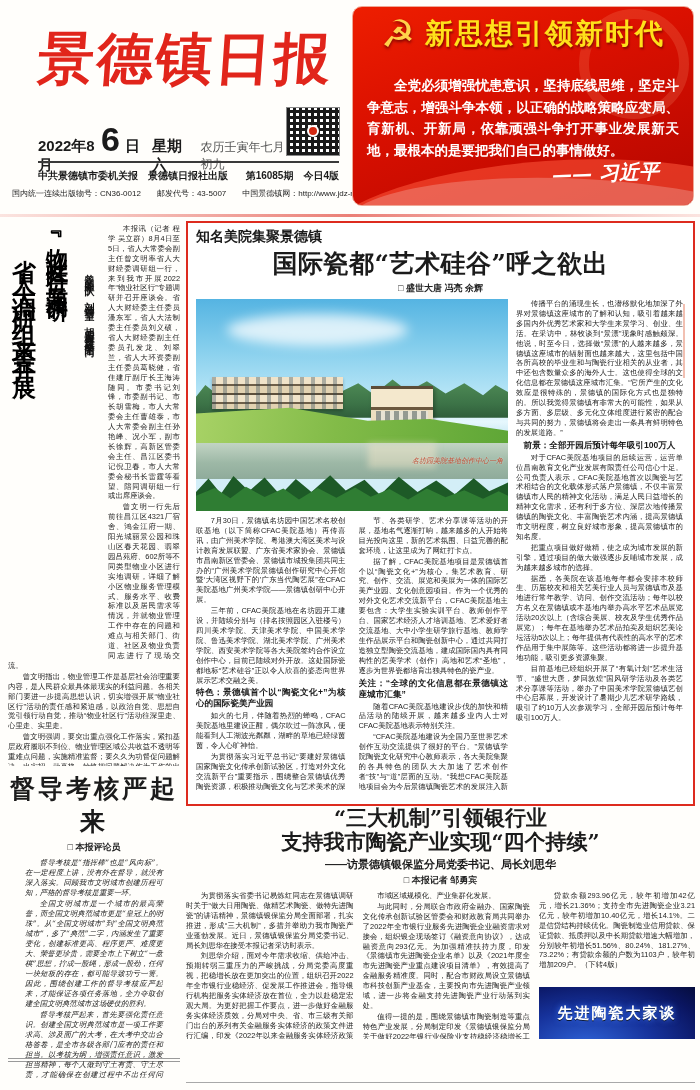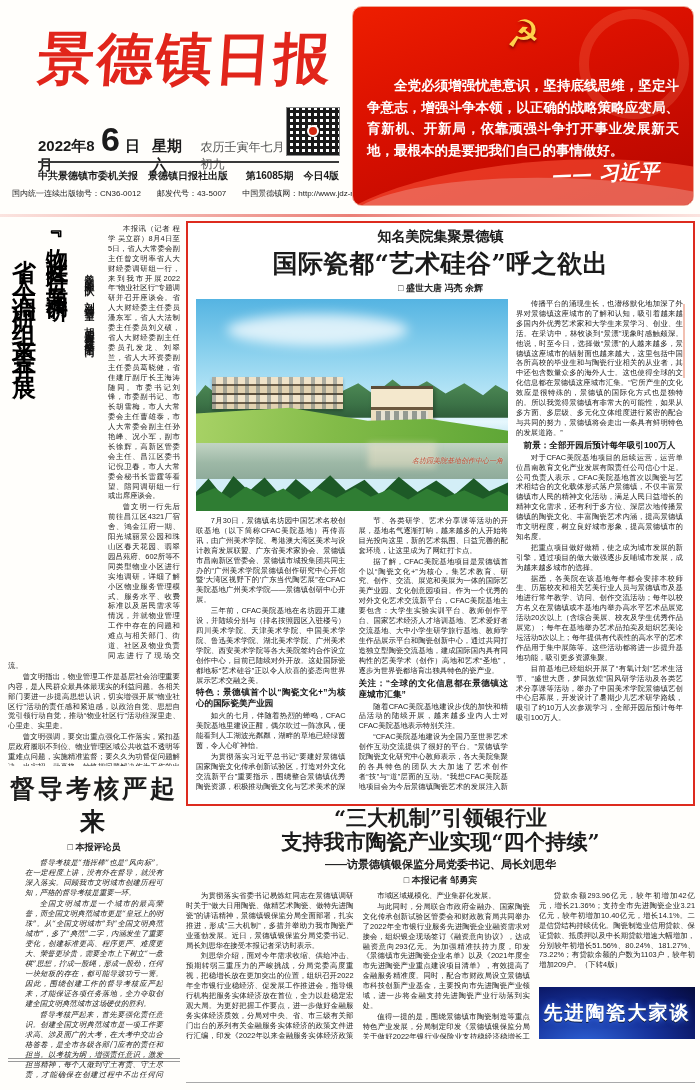"新思想引领新时代" span.banner-title { html: none -> <span>新思想引领新时代</span> }
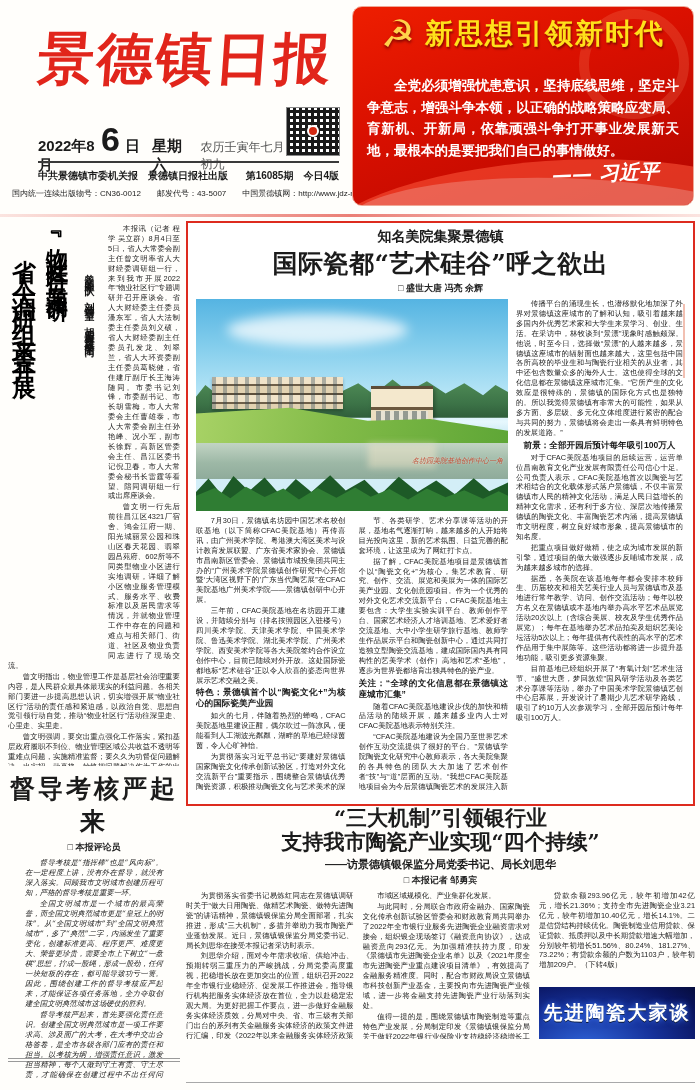"知名美院集聚景德镇" .kicker { text-align: center -> none }
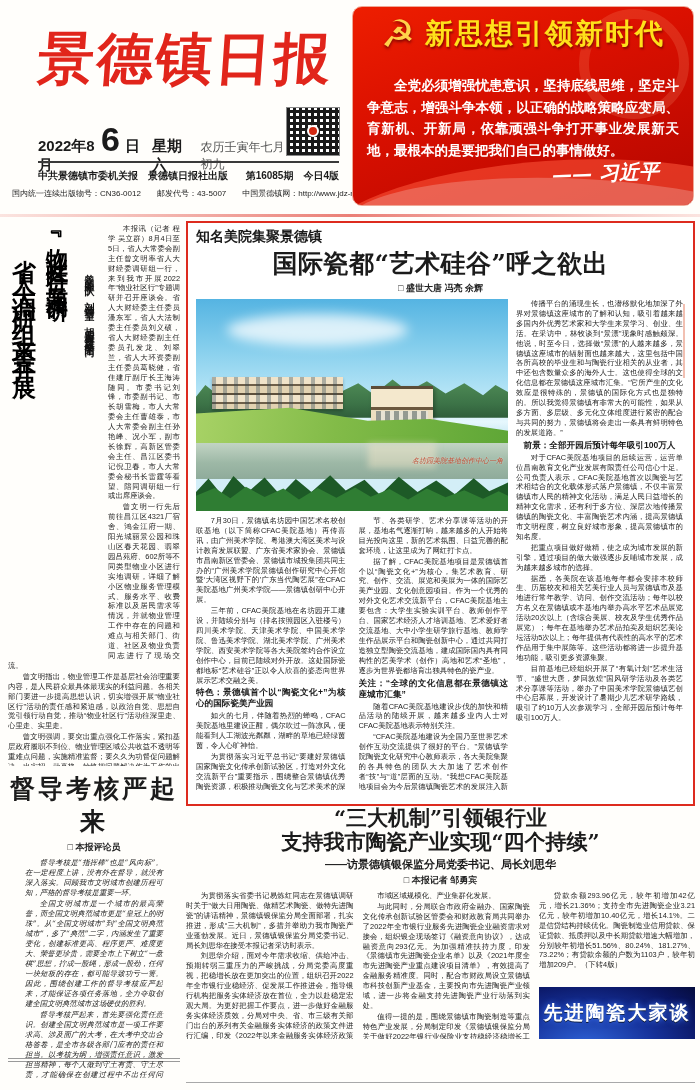"先进陶瓷大家谈" .blue-banner span { font-size: 19px -> 15px }
